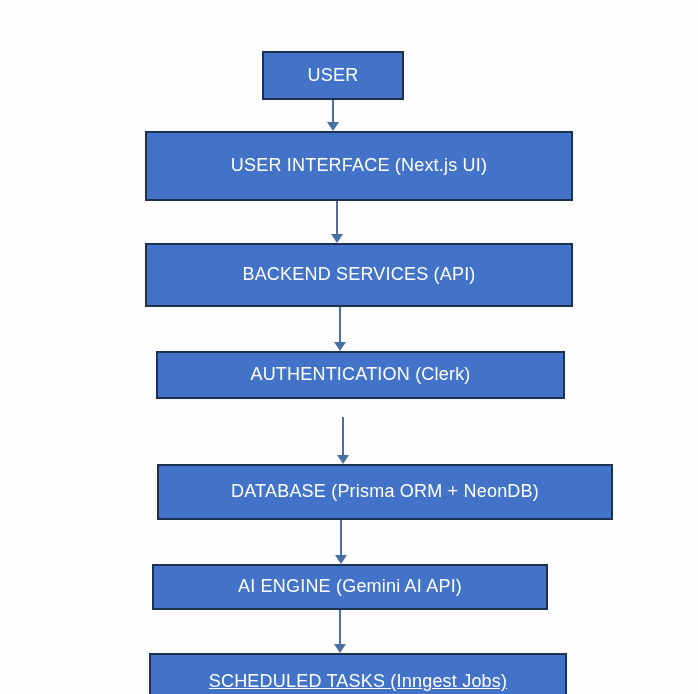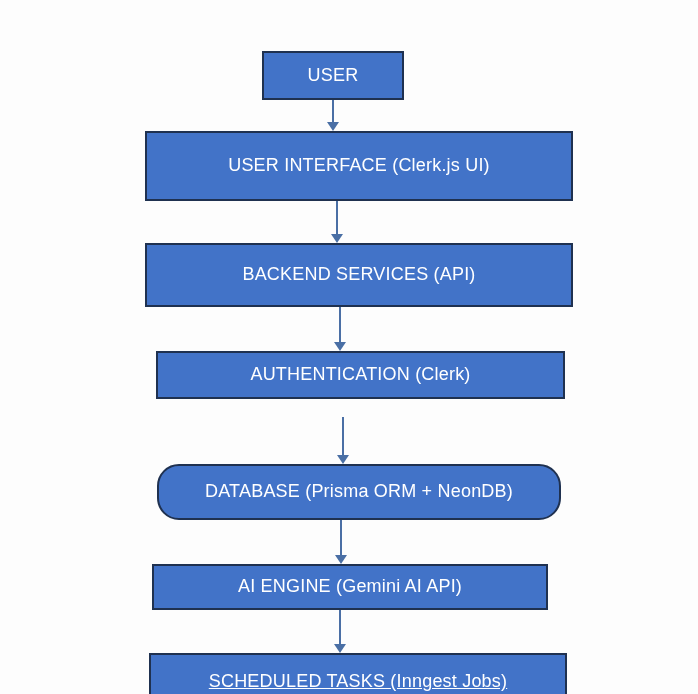"USER INTERFACE (Clerk.js UI)" div.node { text: Clerk.js -> Next.js }
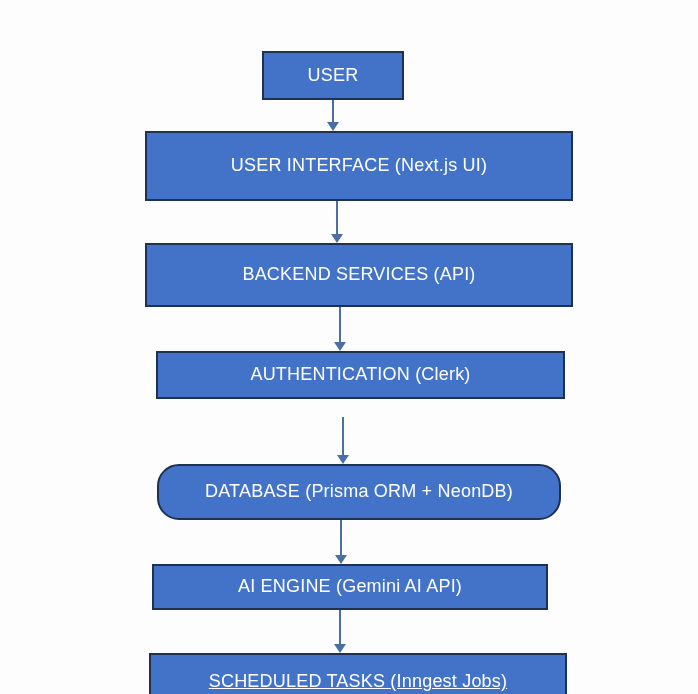"DATABASE (Prisma ORM + NeonDB)" div.node { border-radius: 22px -> none; width: 404px -> 456px }
